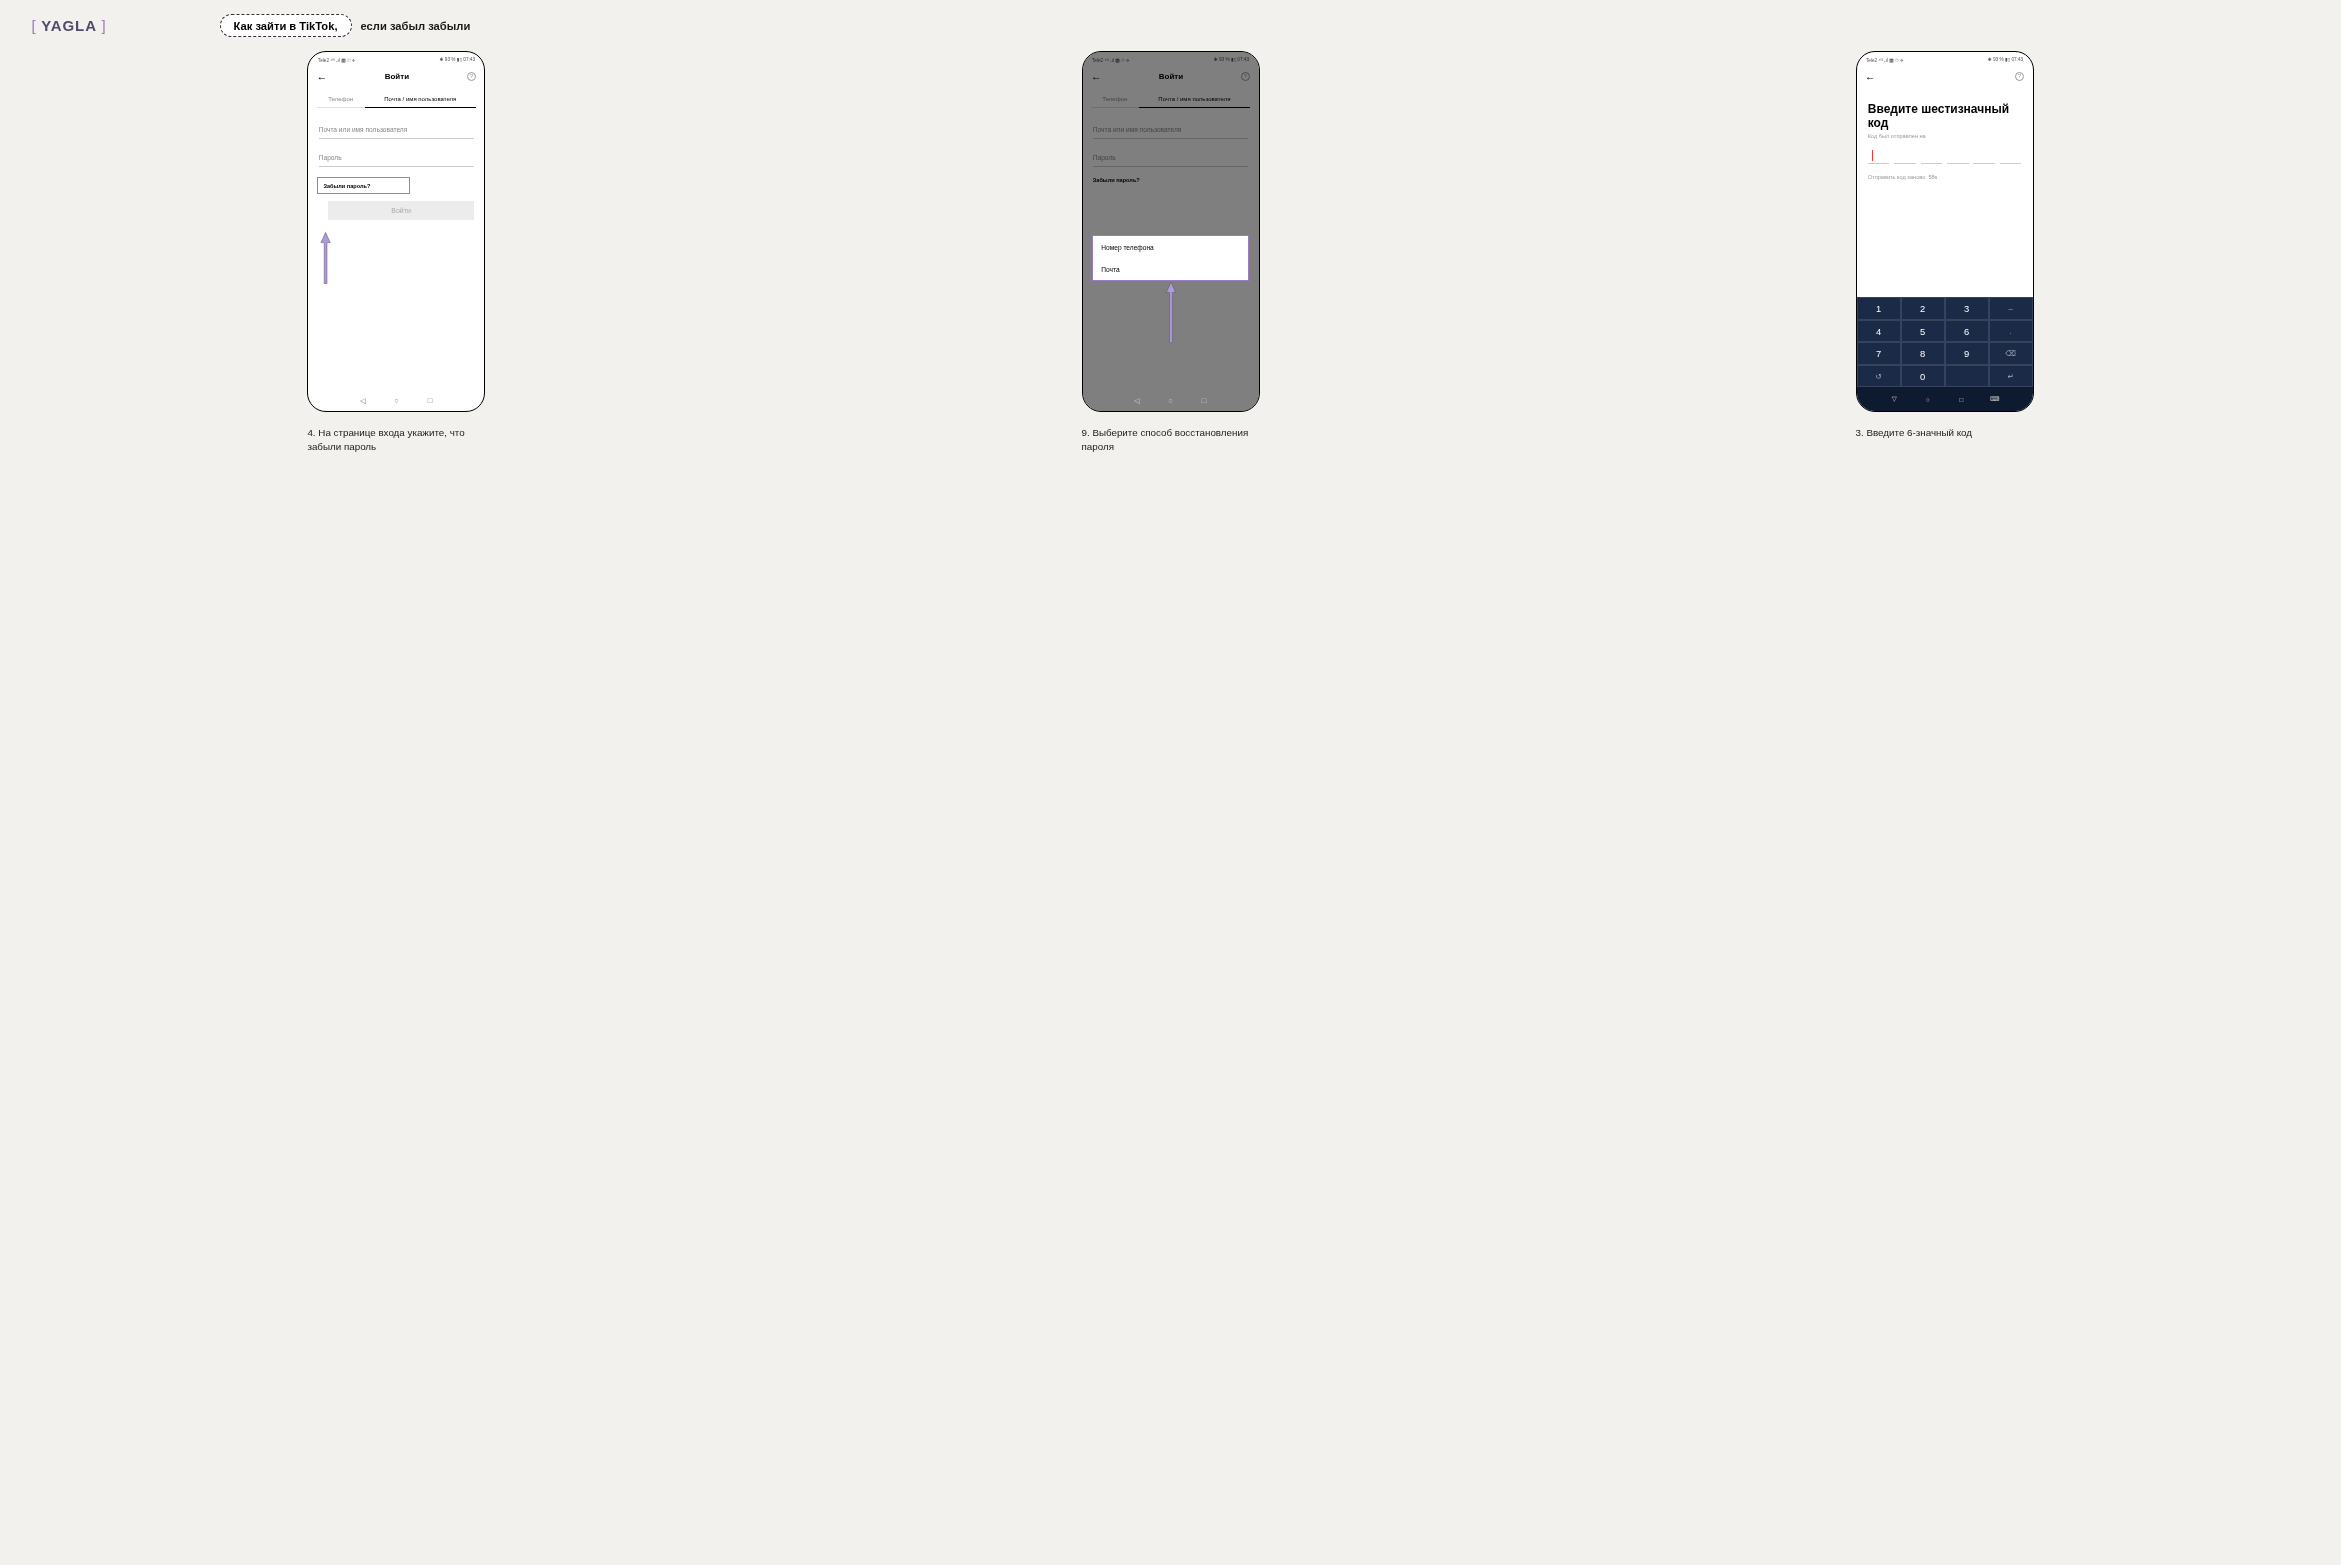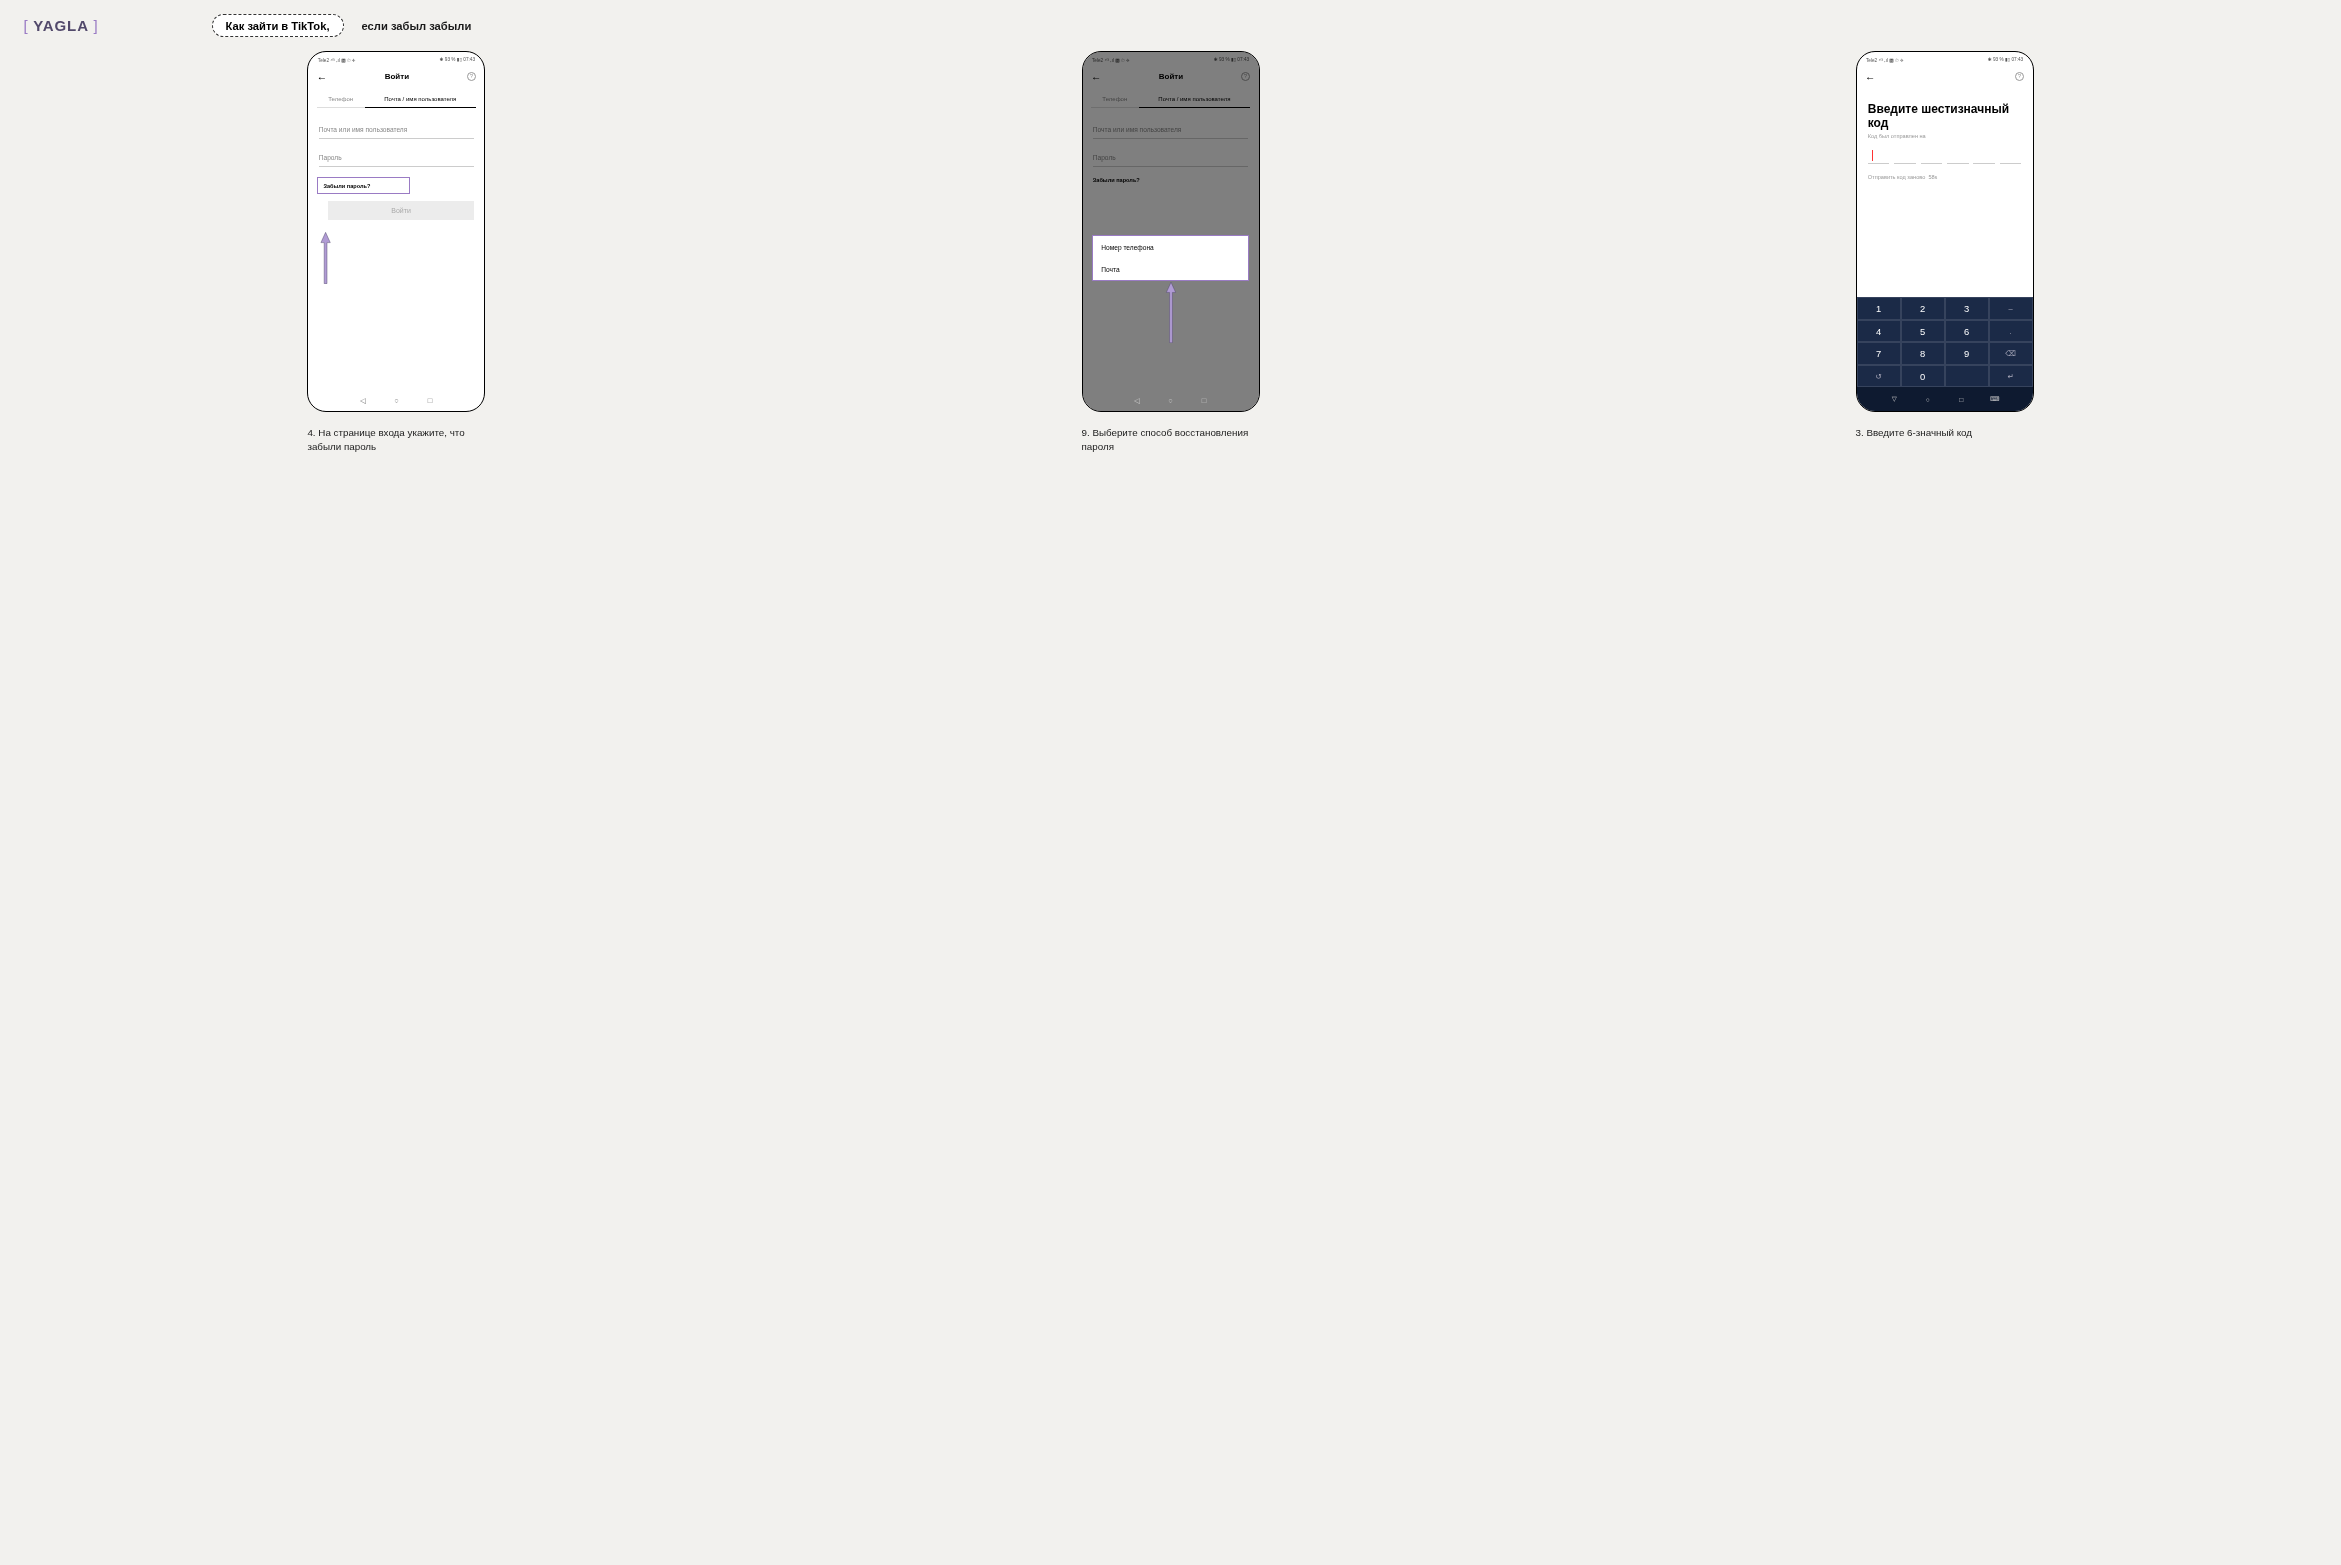"[ YAGLA ]" .logo { margin-left: none -> 8px }
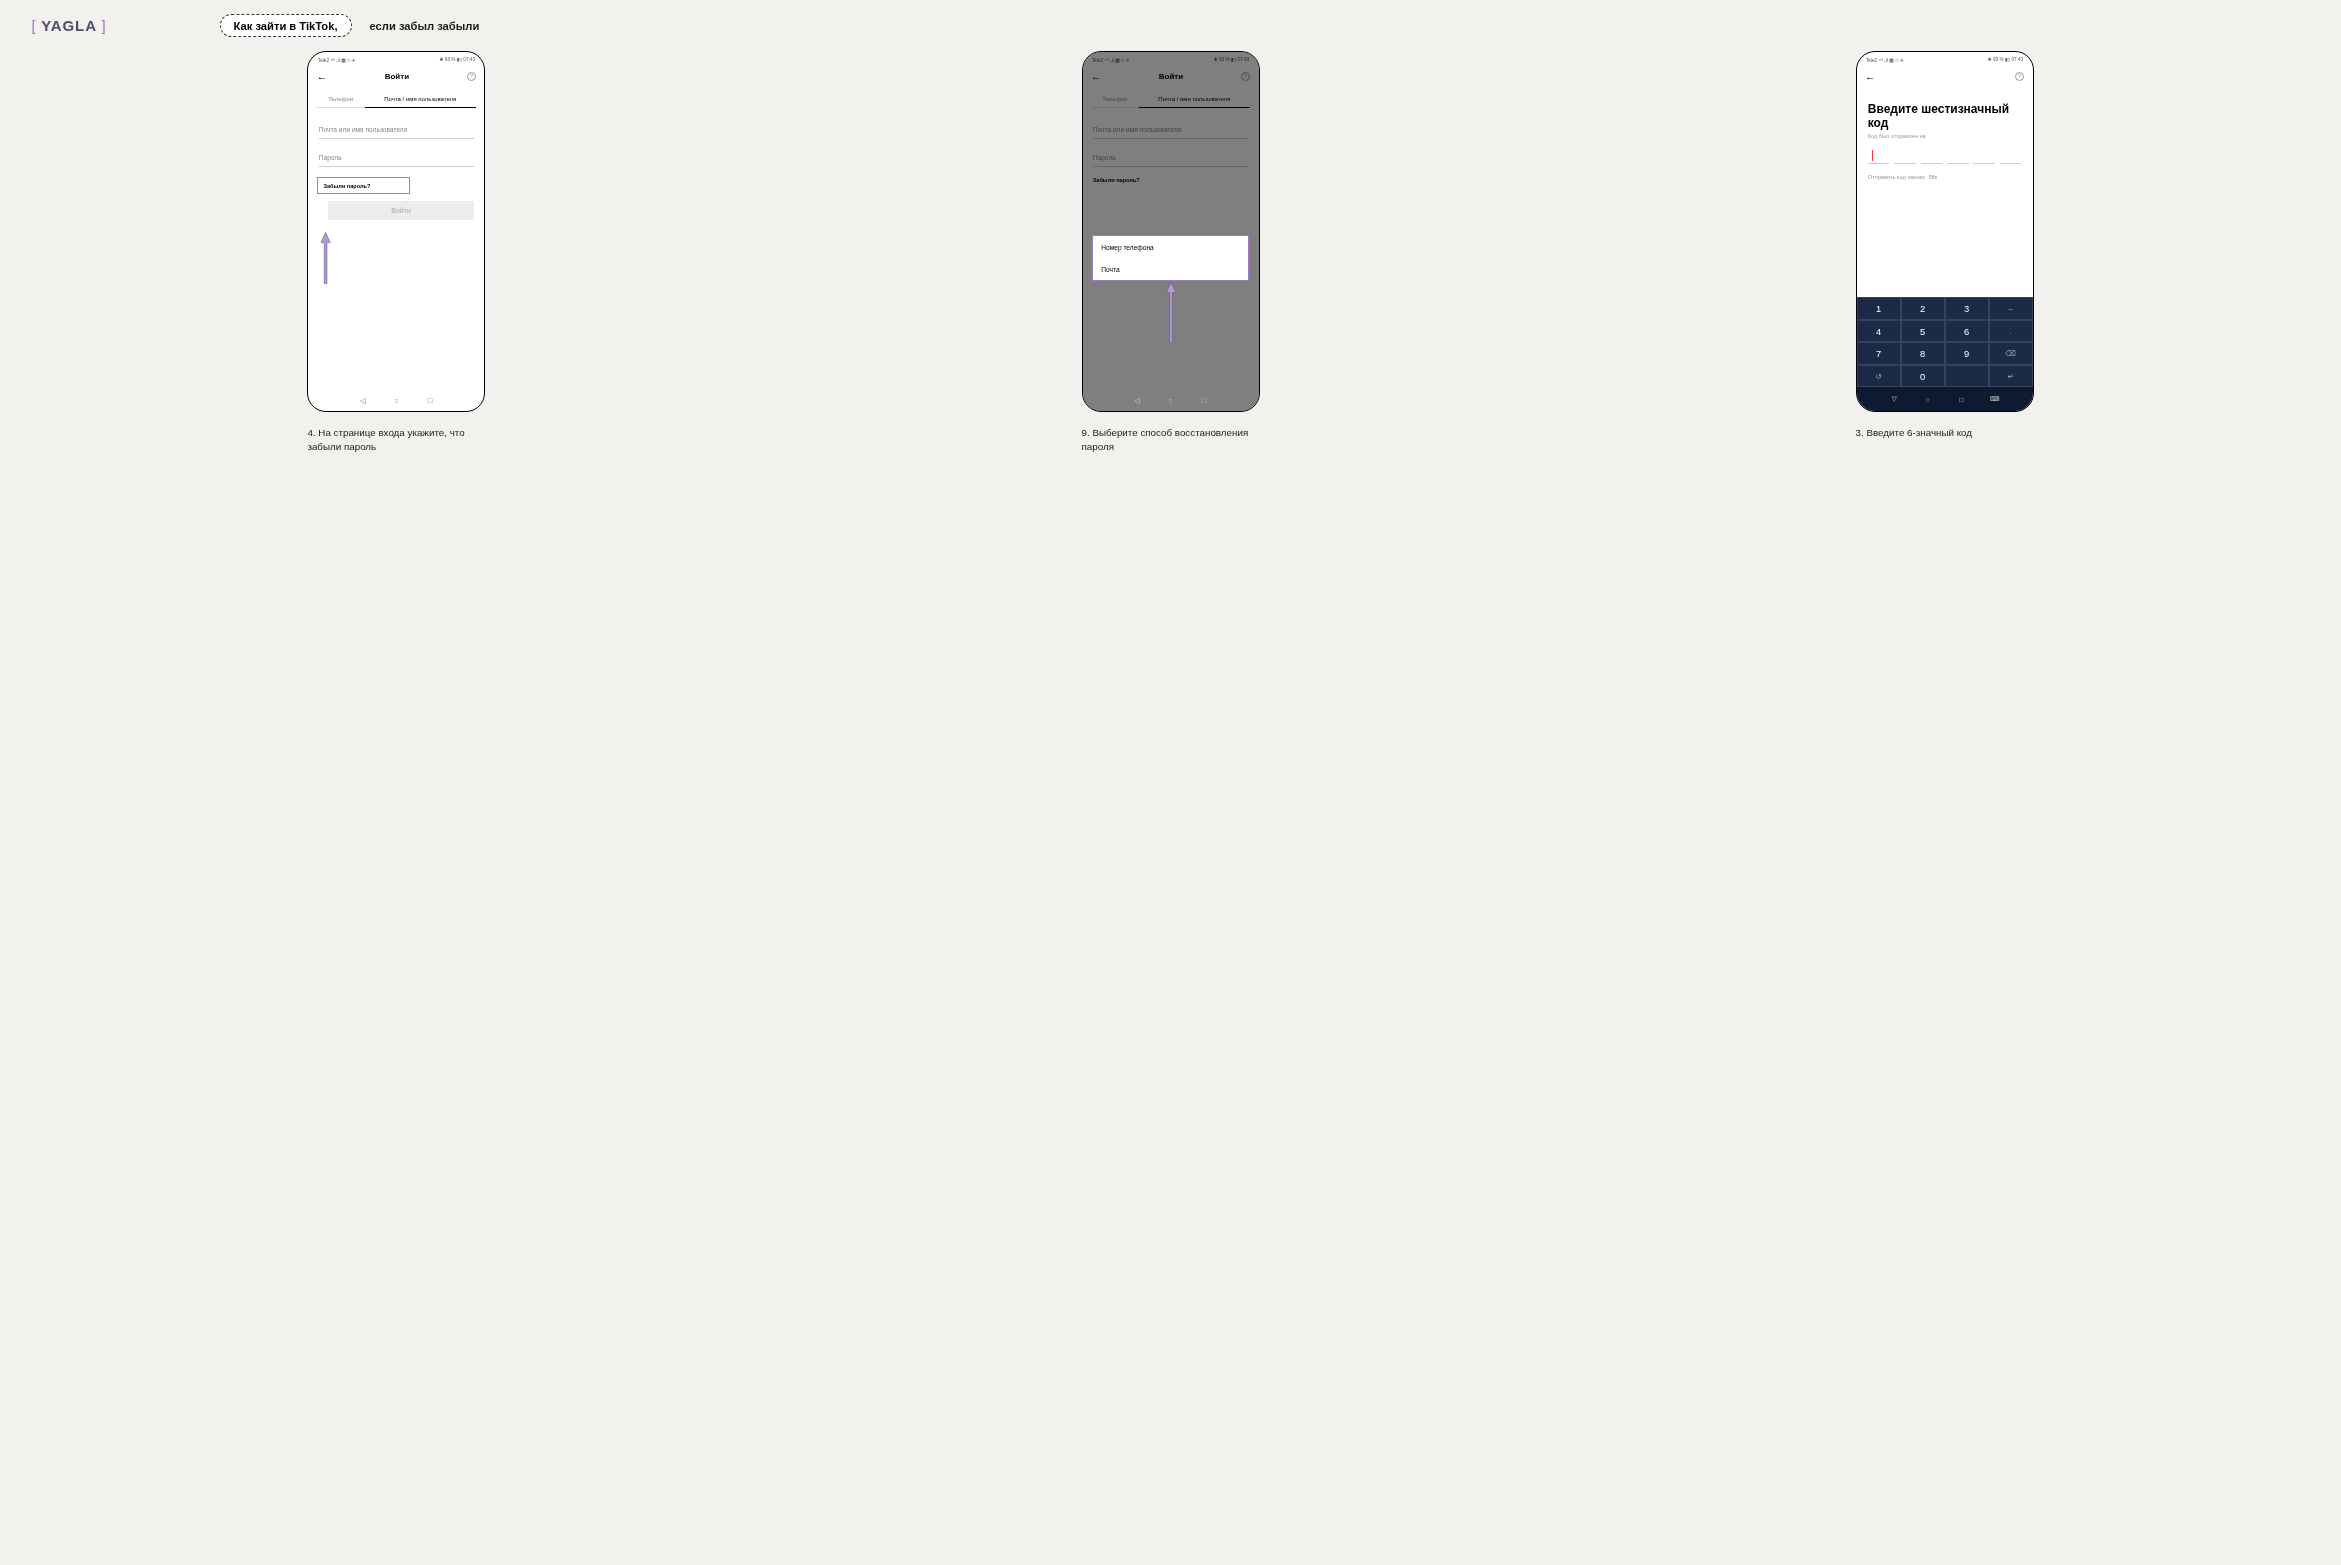"Как зайти в TikTok," .title-group { gap: 18px -> 9px }
